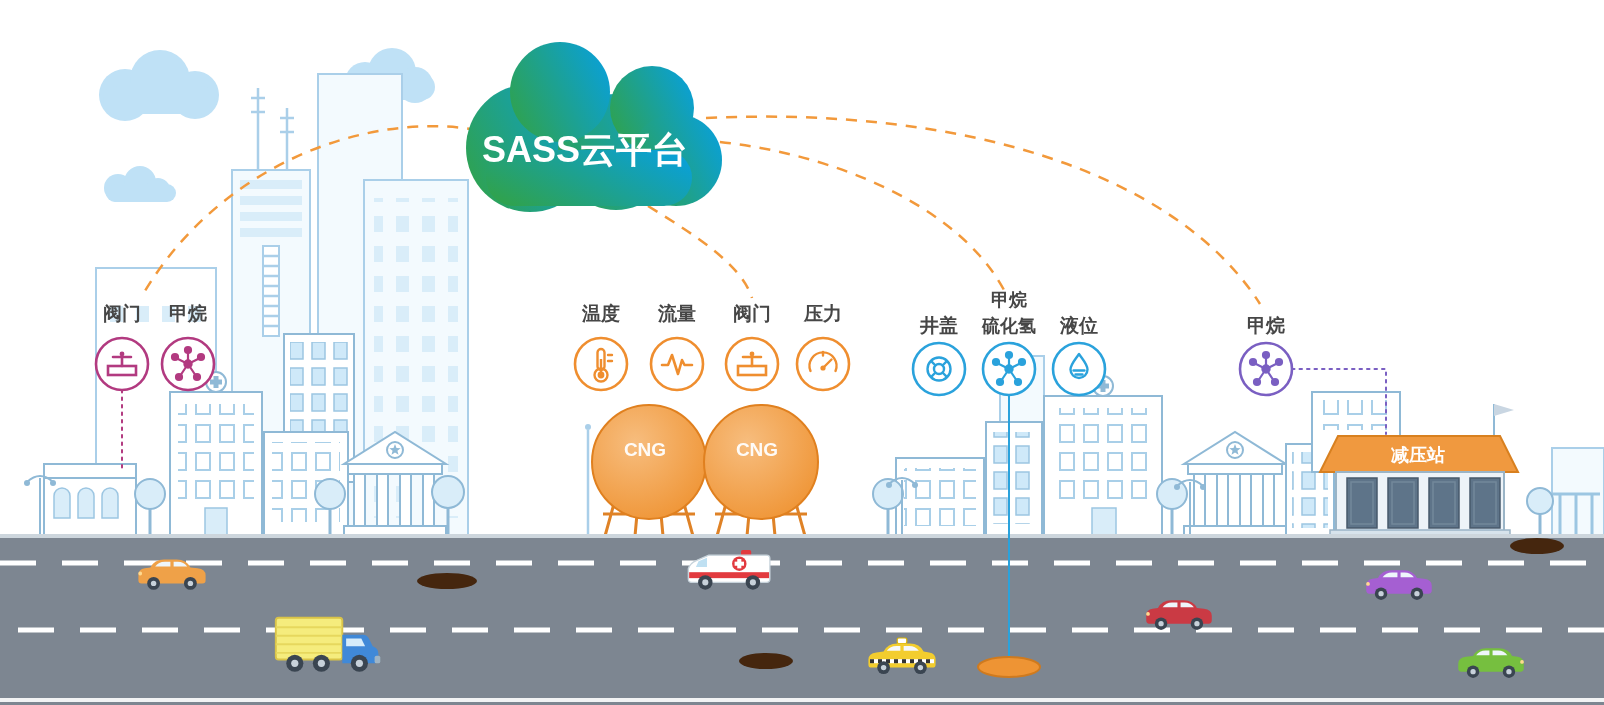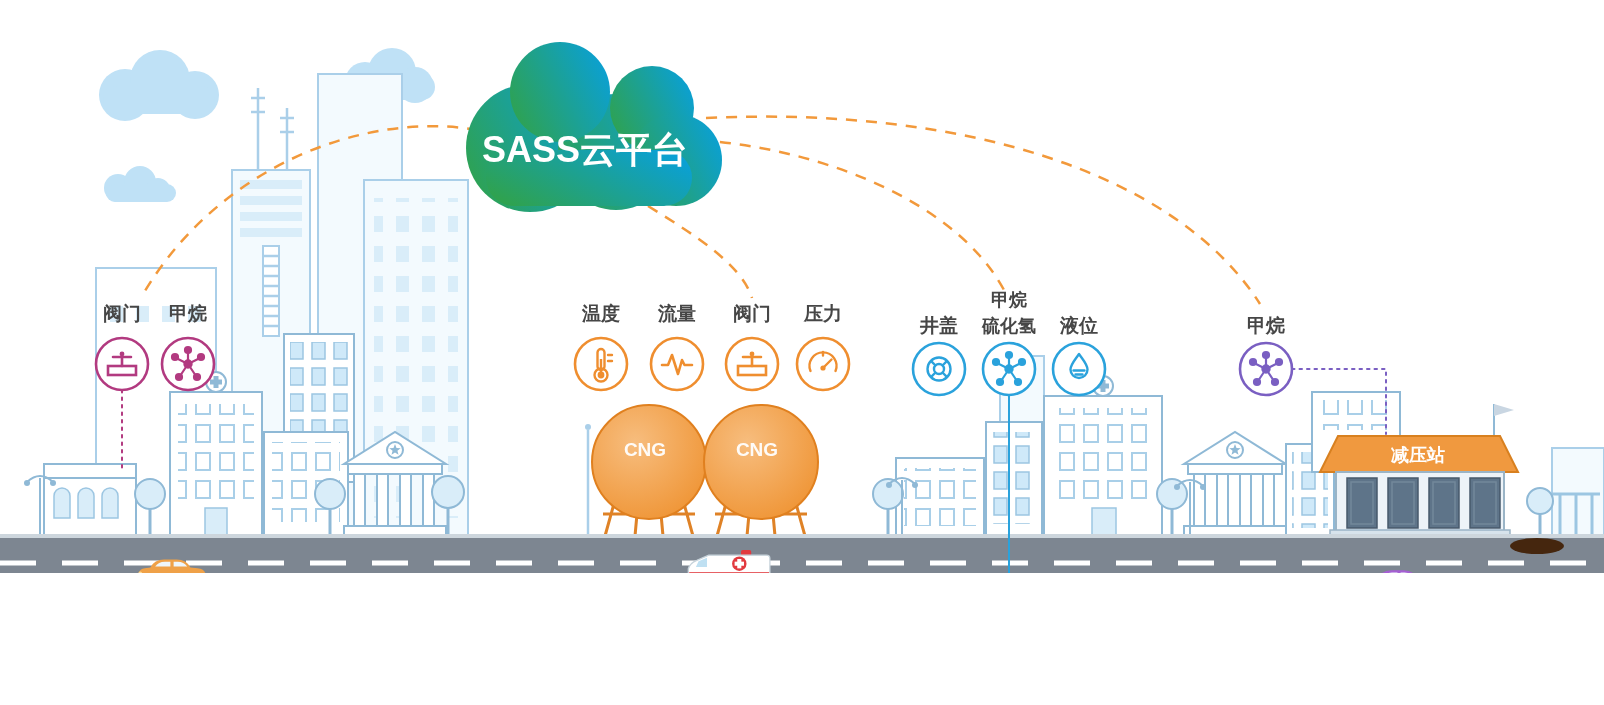"SASS云平台" .stage { height: 573px -> 705px }
